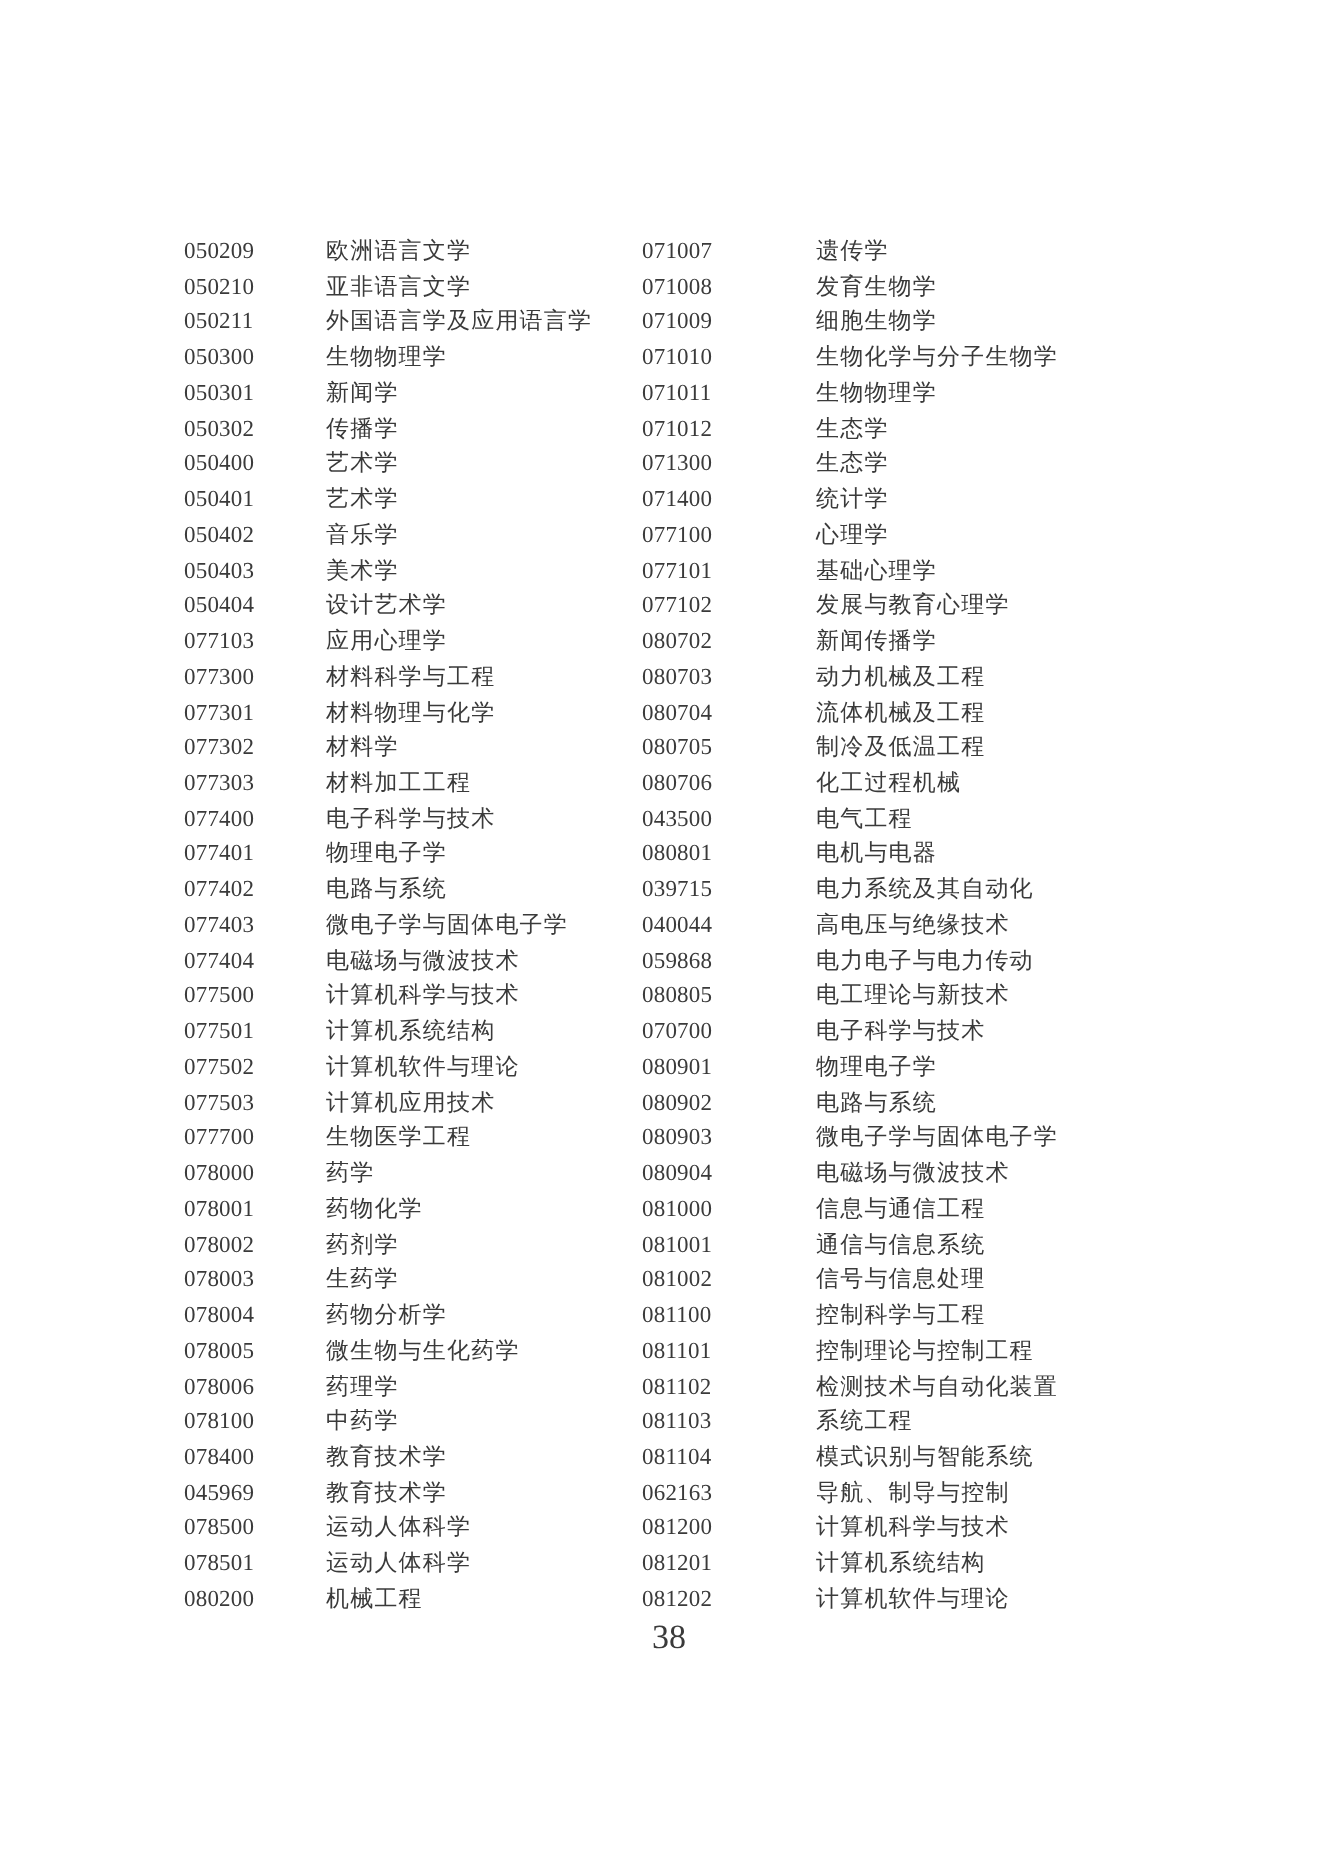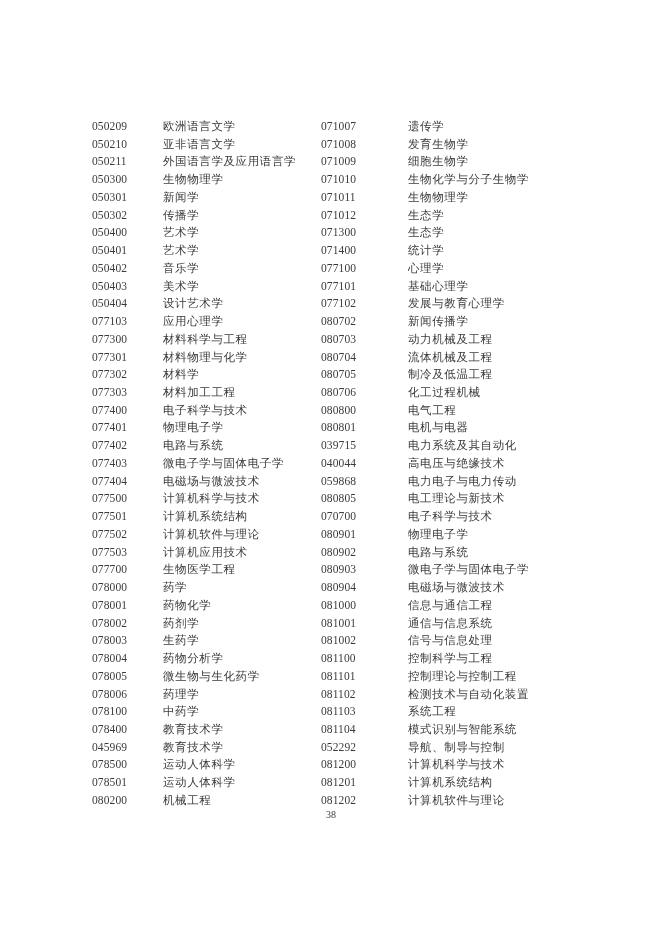"080800" span.code { text: 080800 -> 043500 }
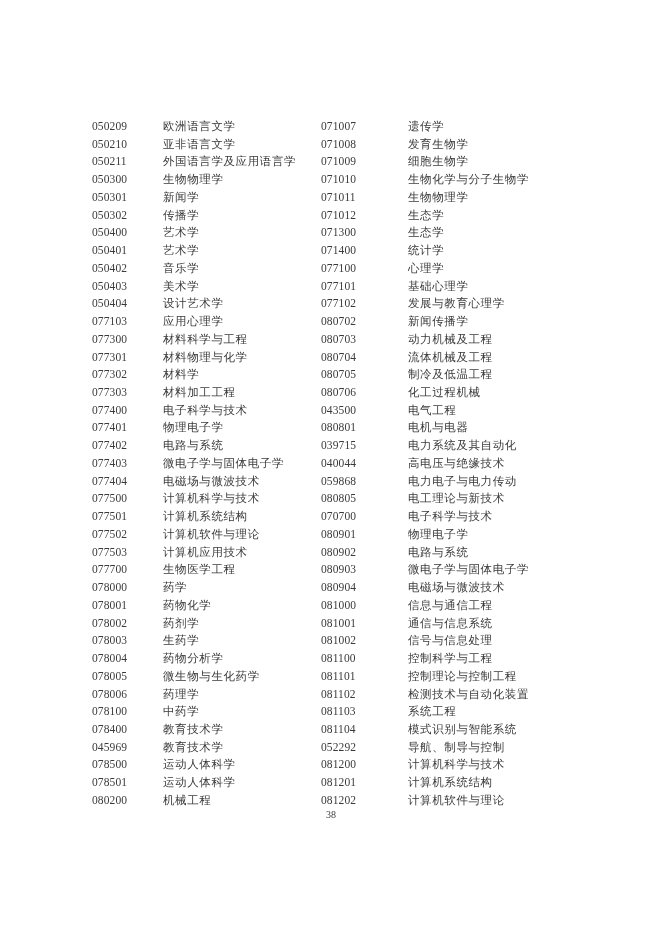"052292" span.code { text: 052292 -> 062163 }
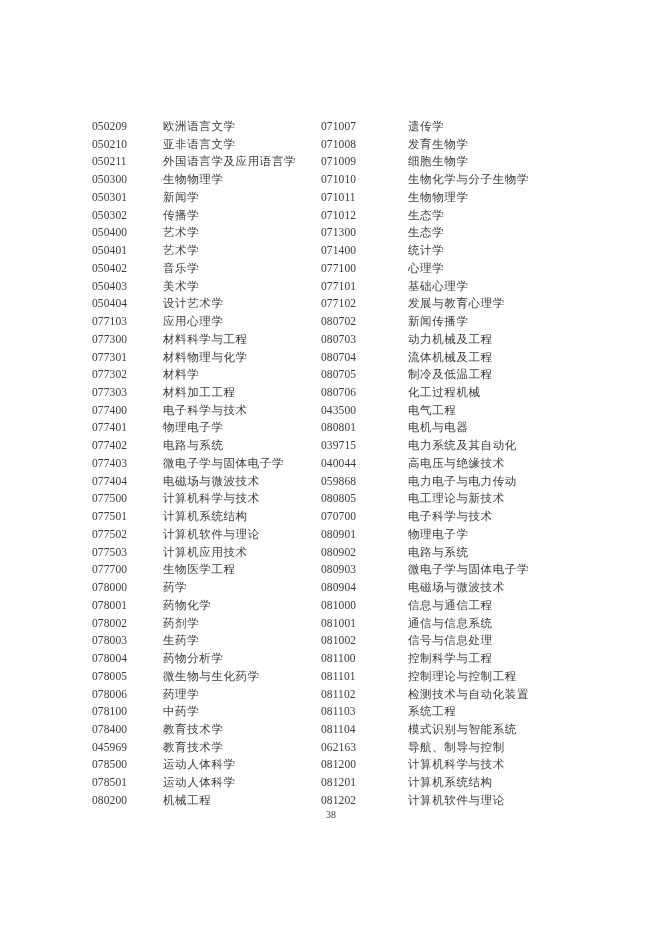"38" .page-number { font-size: 10px -> 17px }
